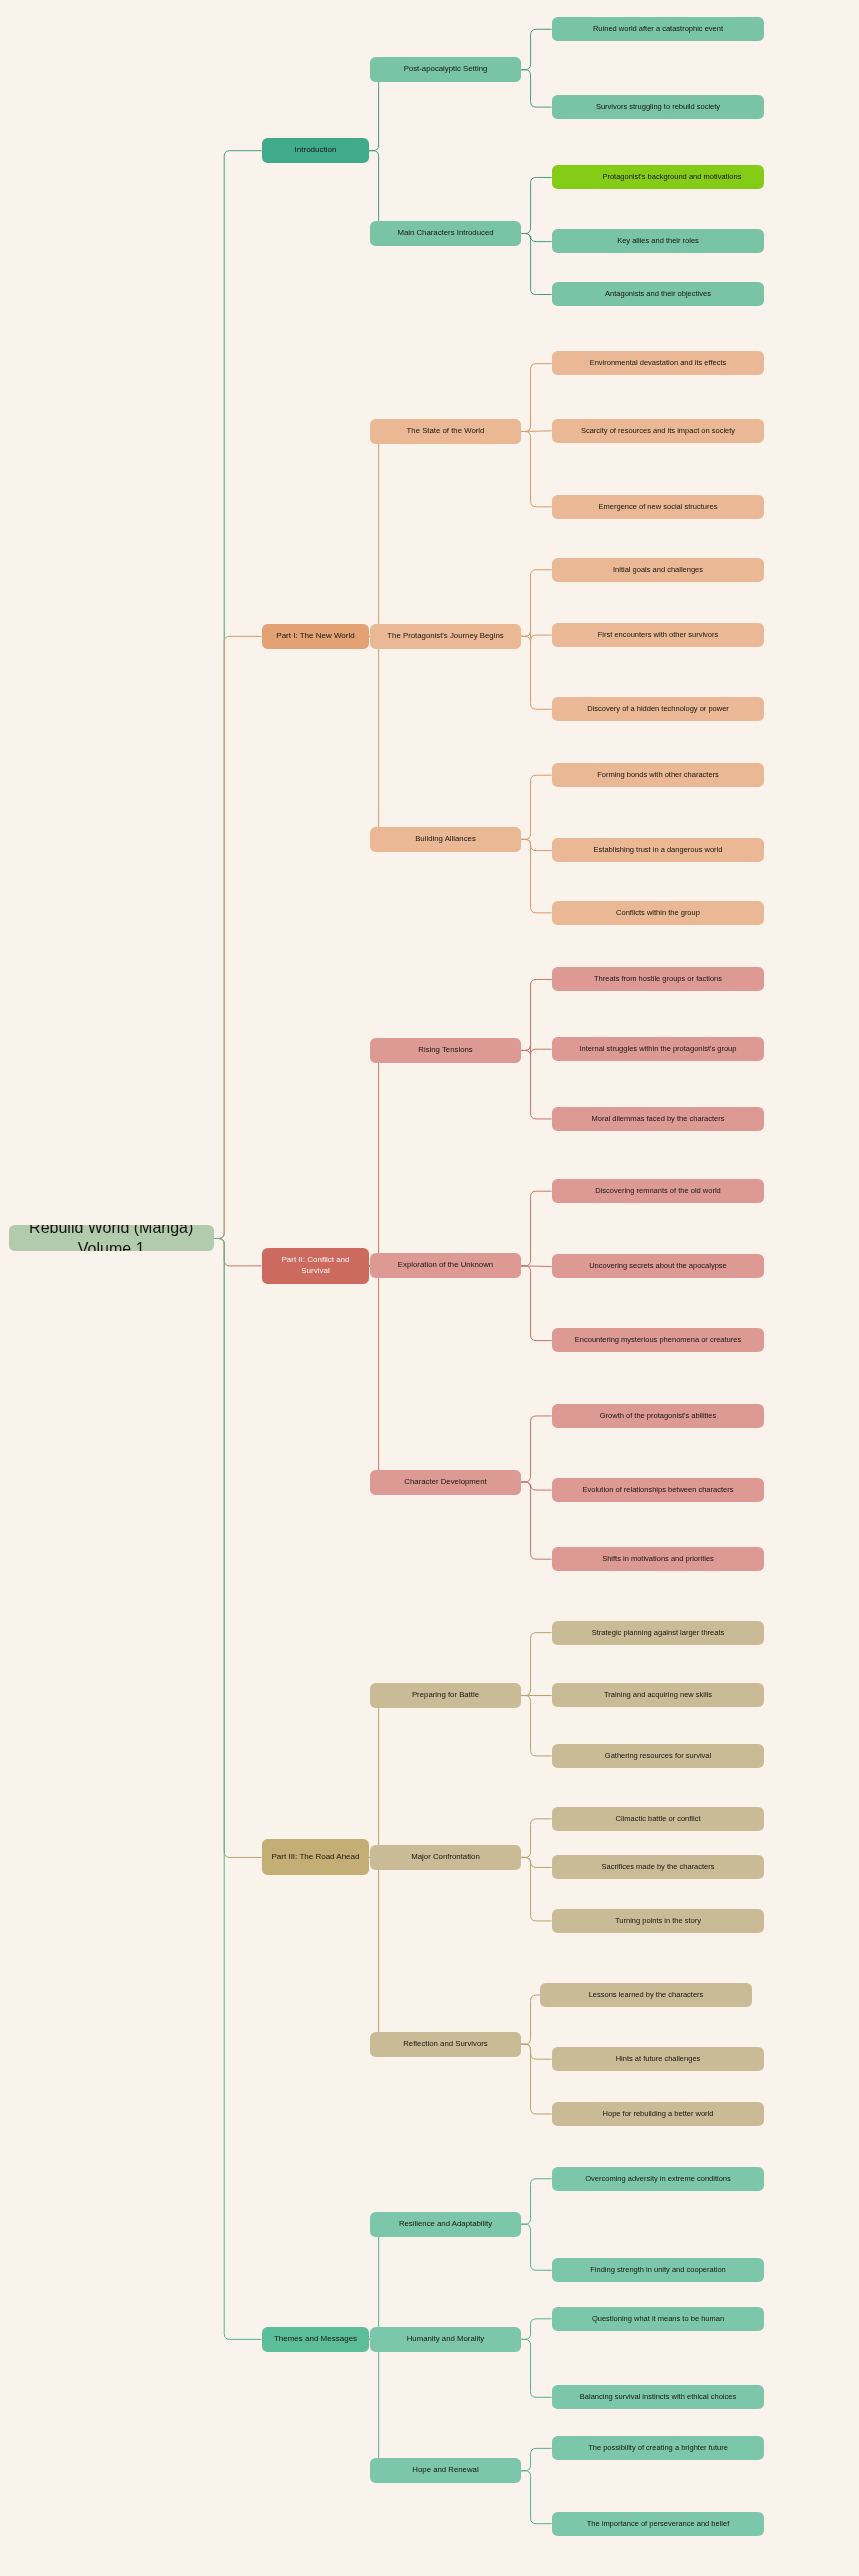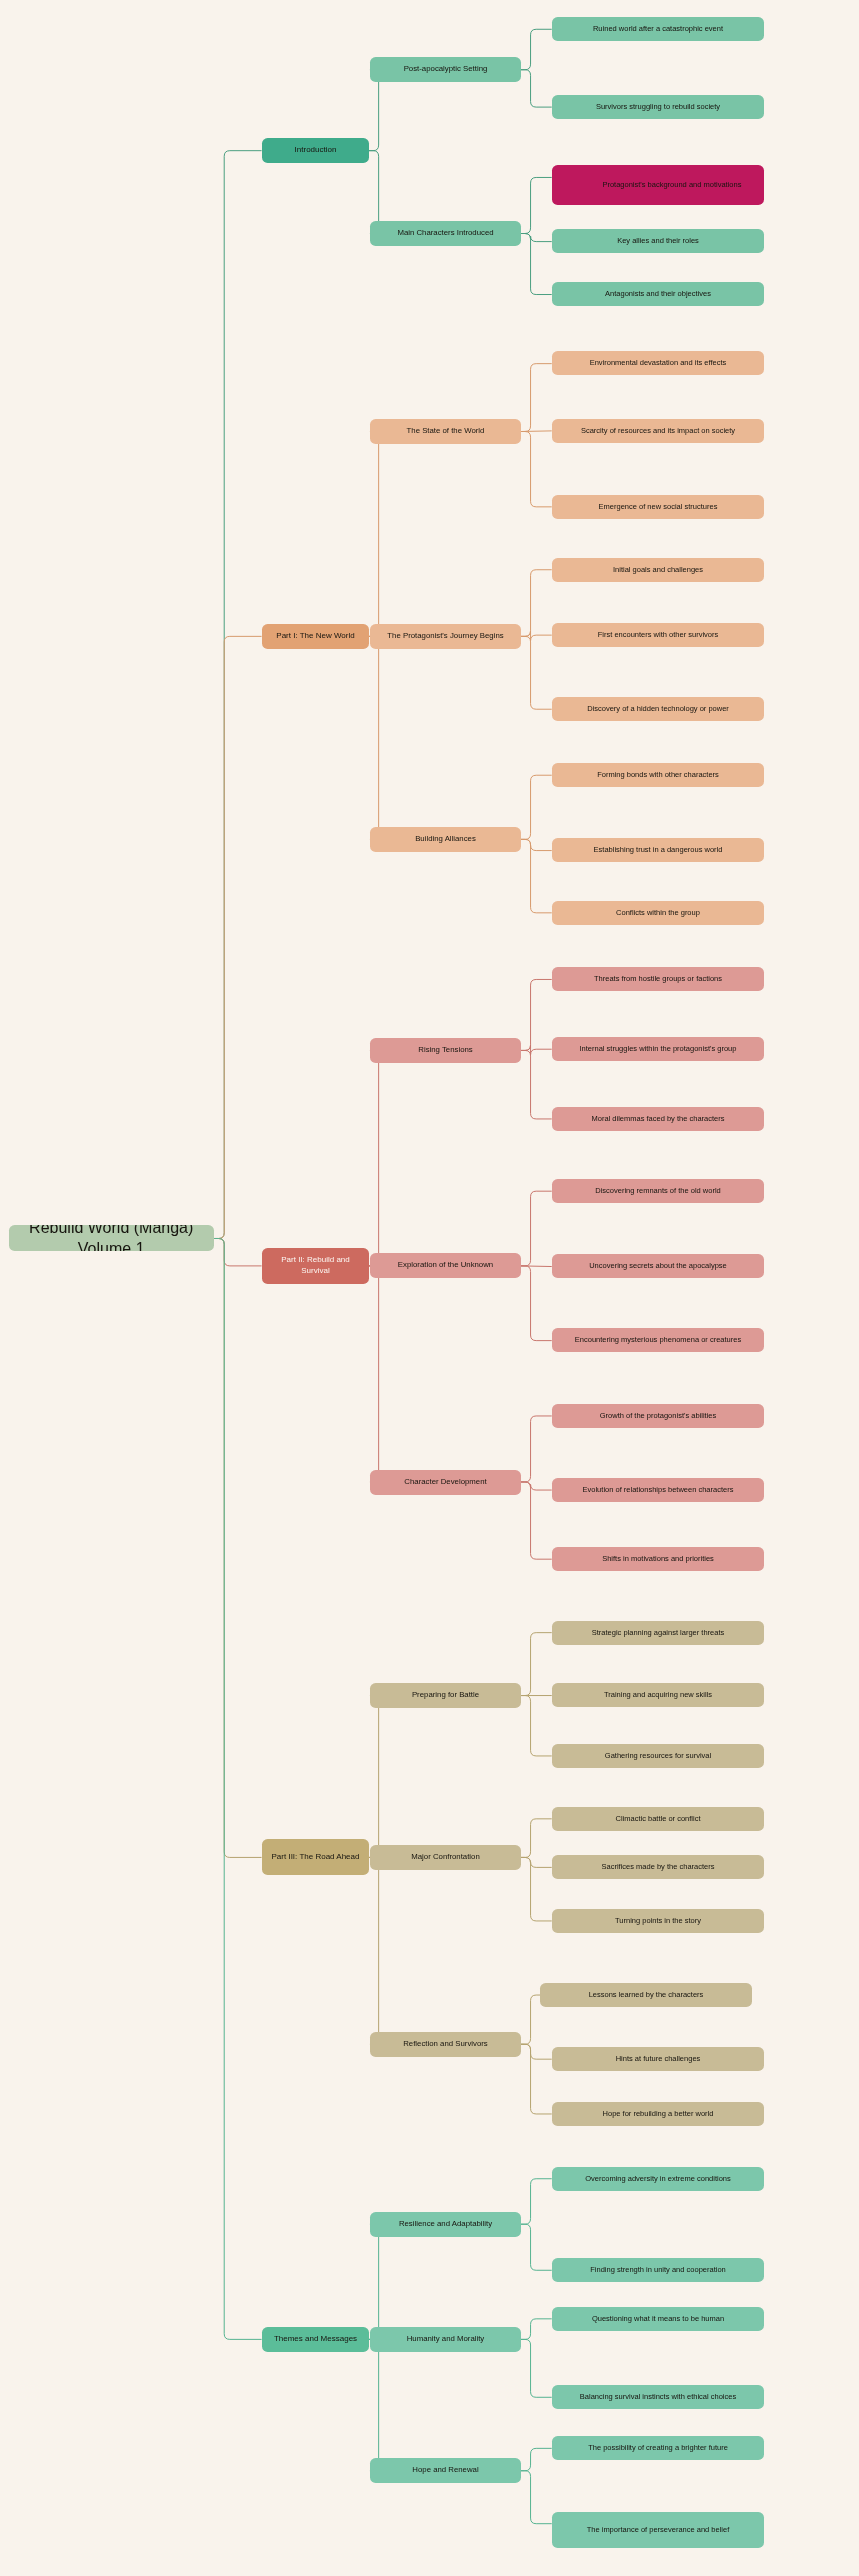"Protagonist's background and motivations" div.node { background: #be185d -> #84cc16; height: 40px -> 24px }
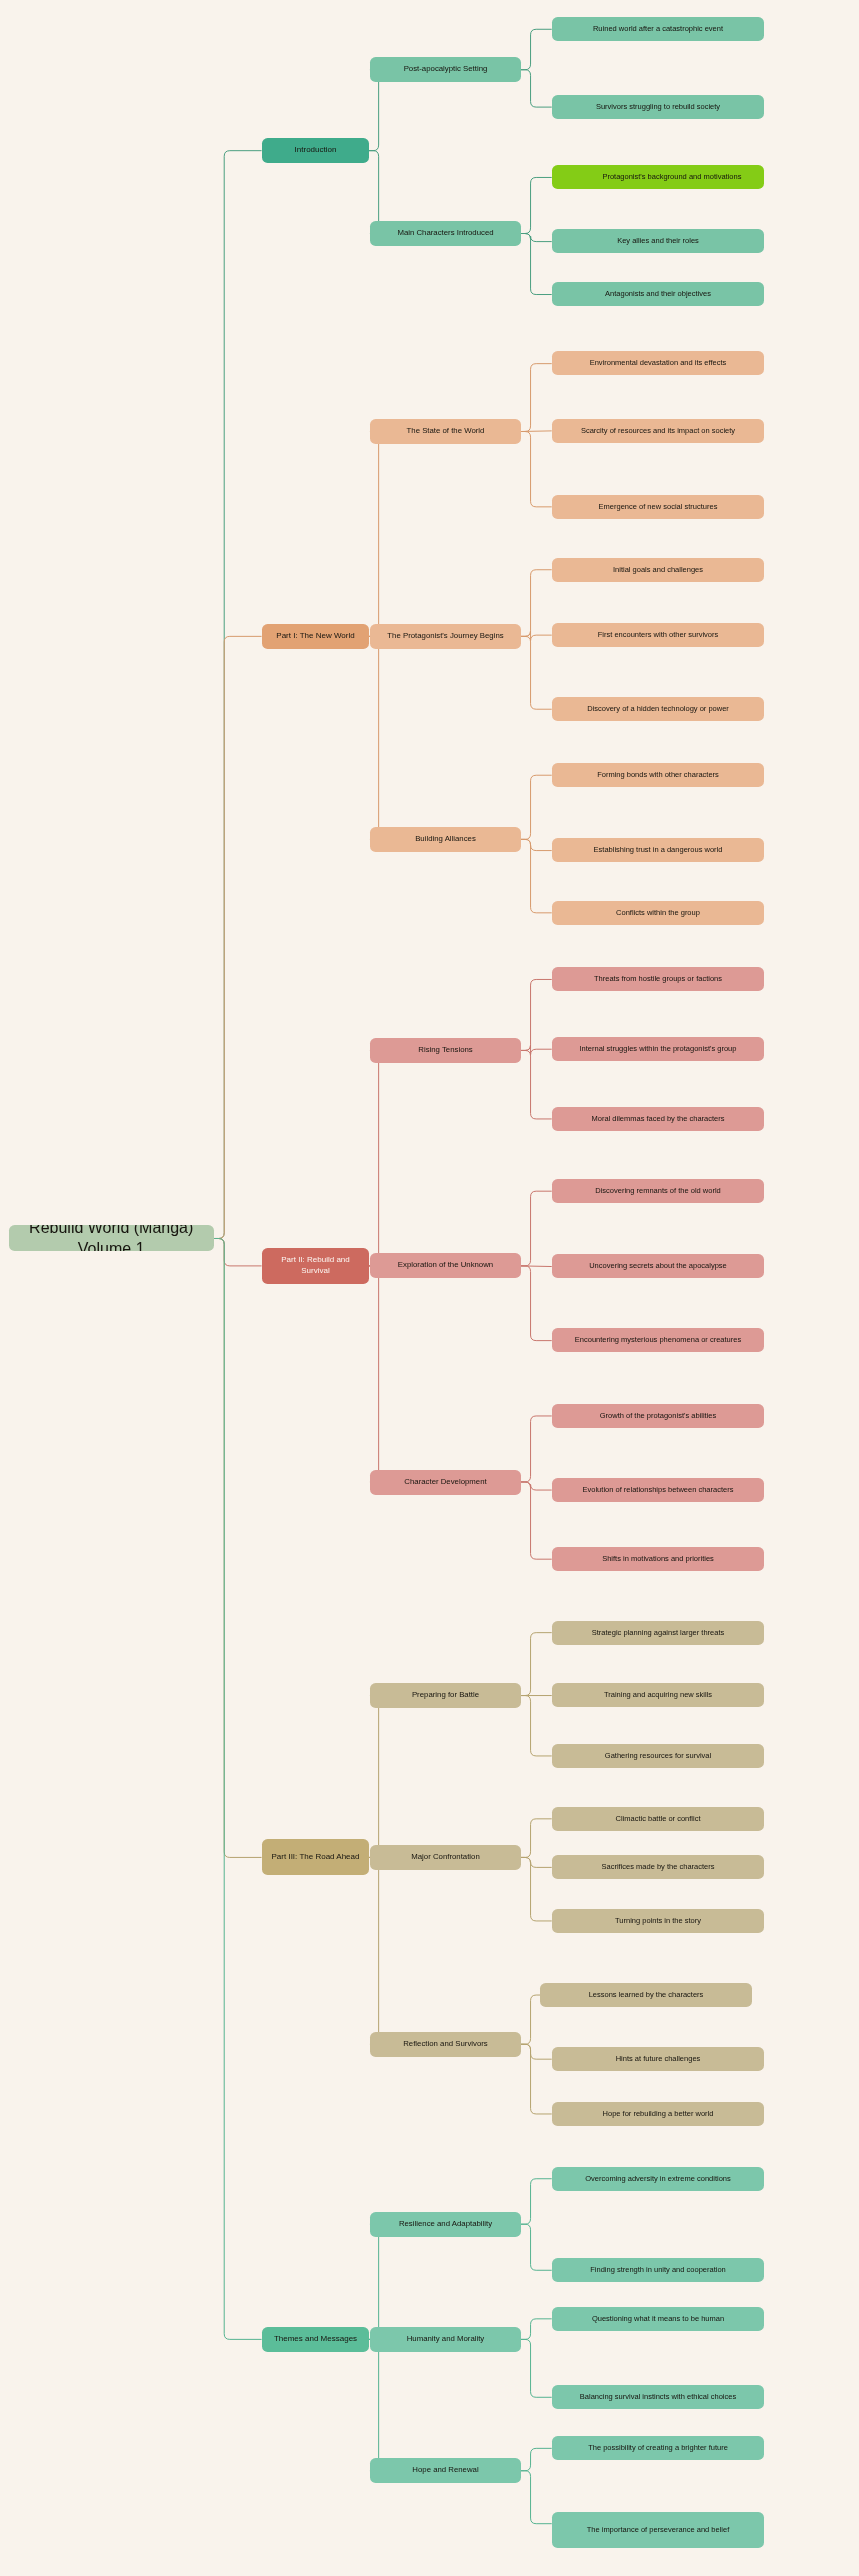"Part II: Rebuild and Survival" span { text: Rebuild -> Conflict }
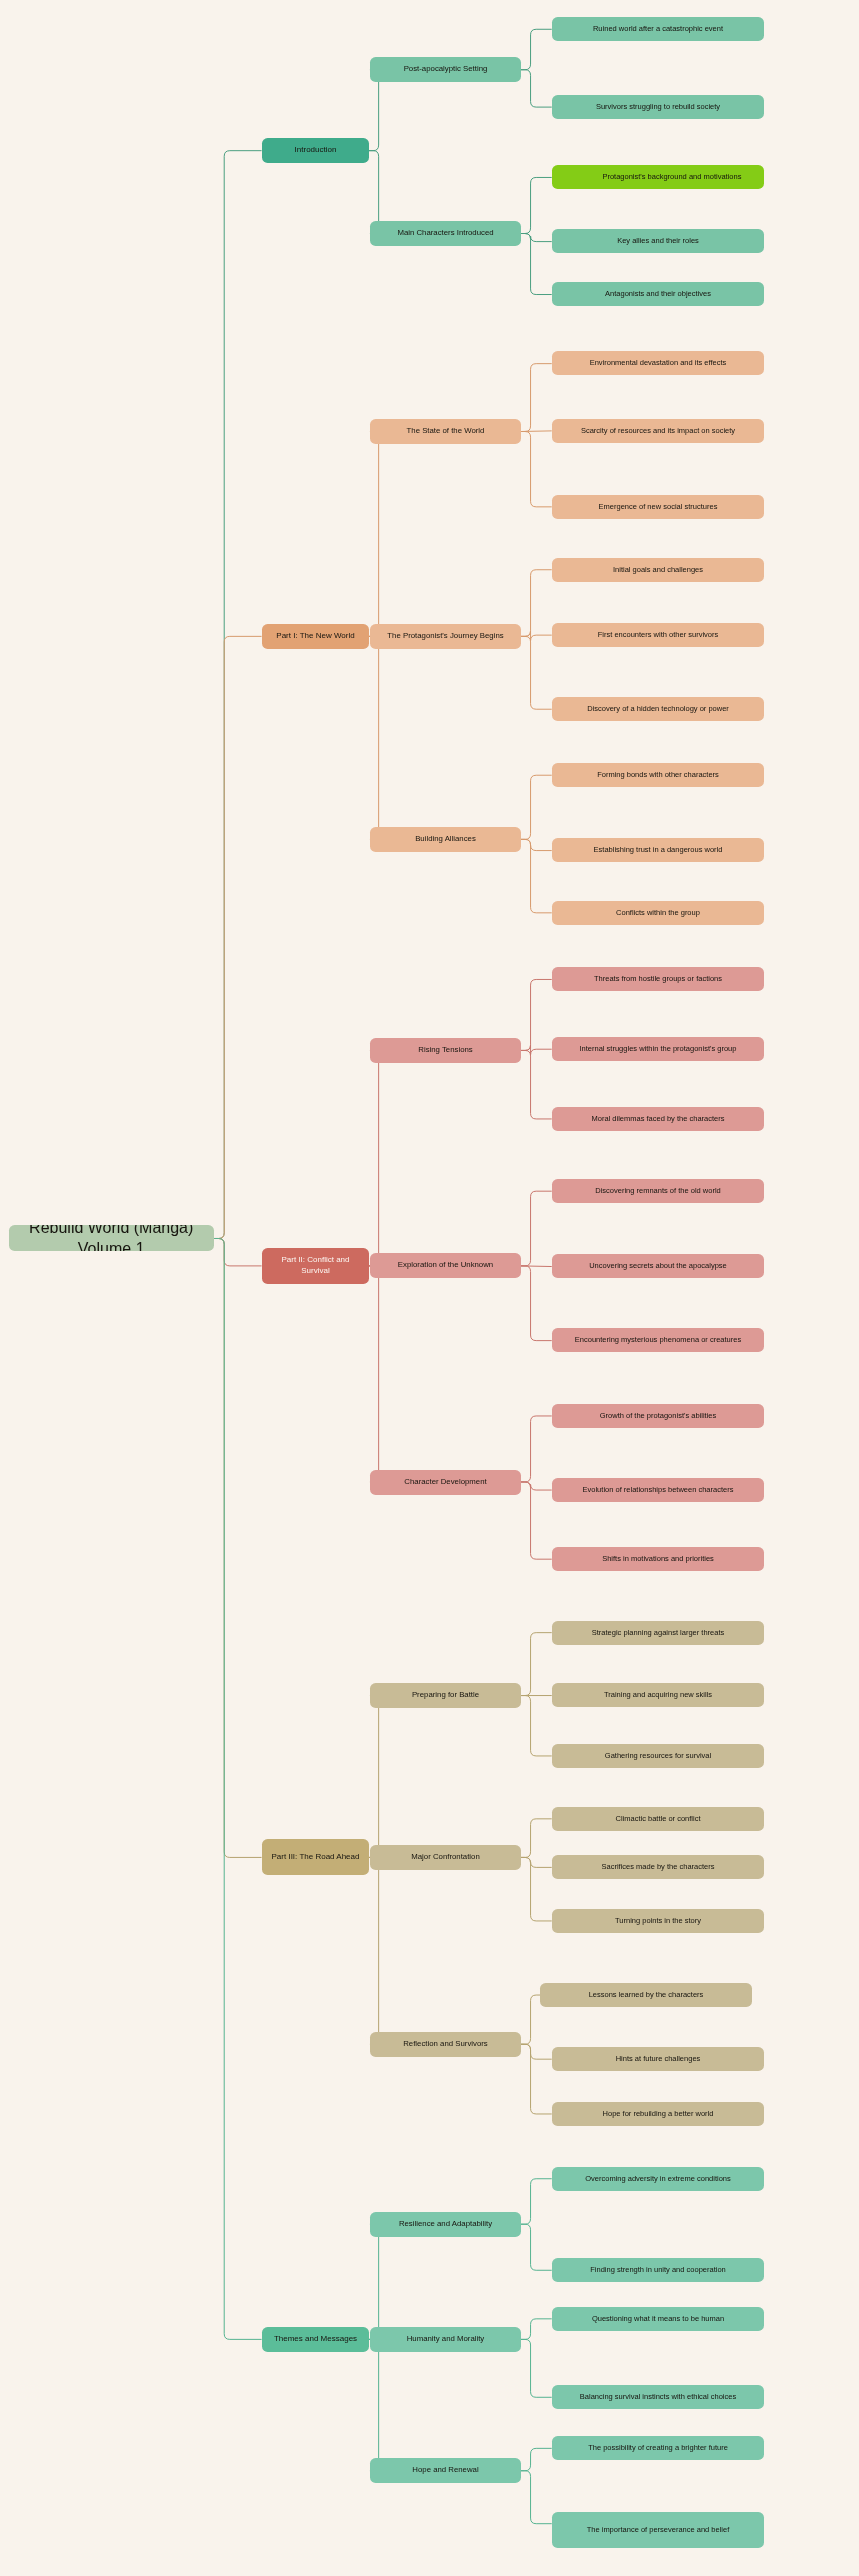"The importance of perseverance and" div.node { height: 36px -> 24px }
